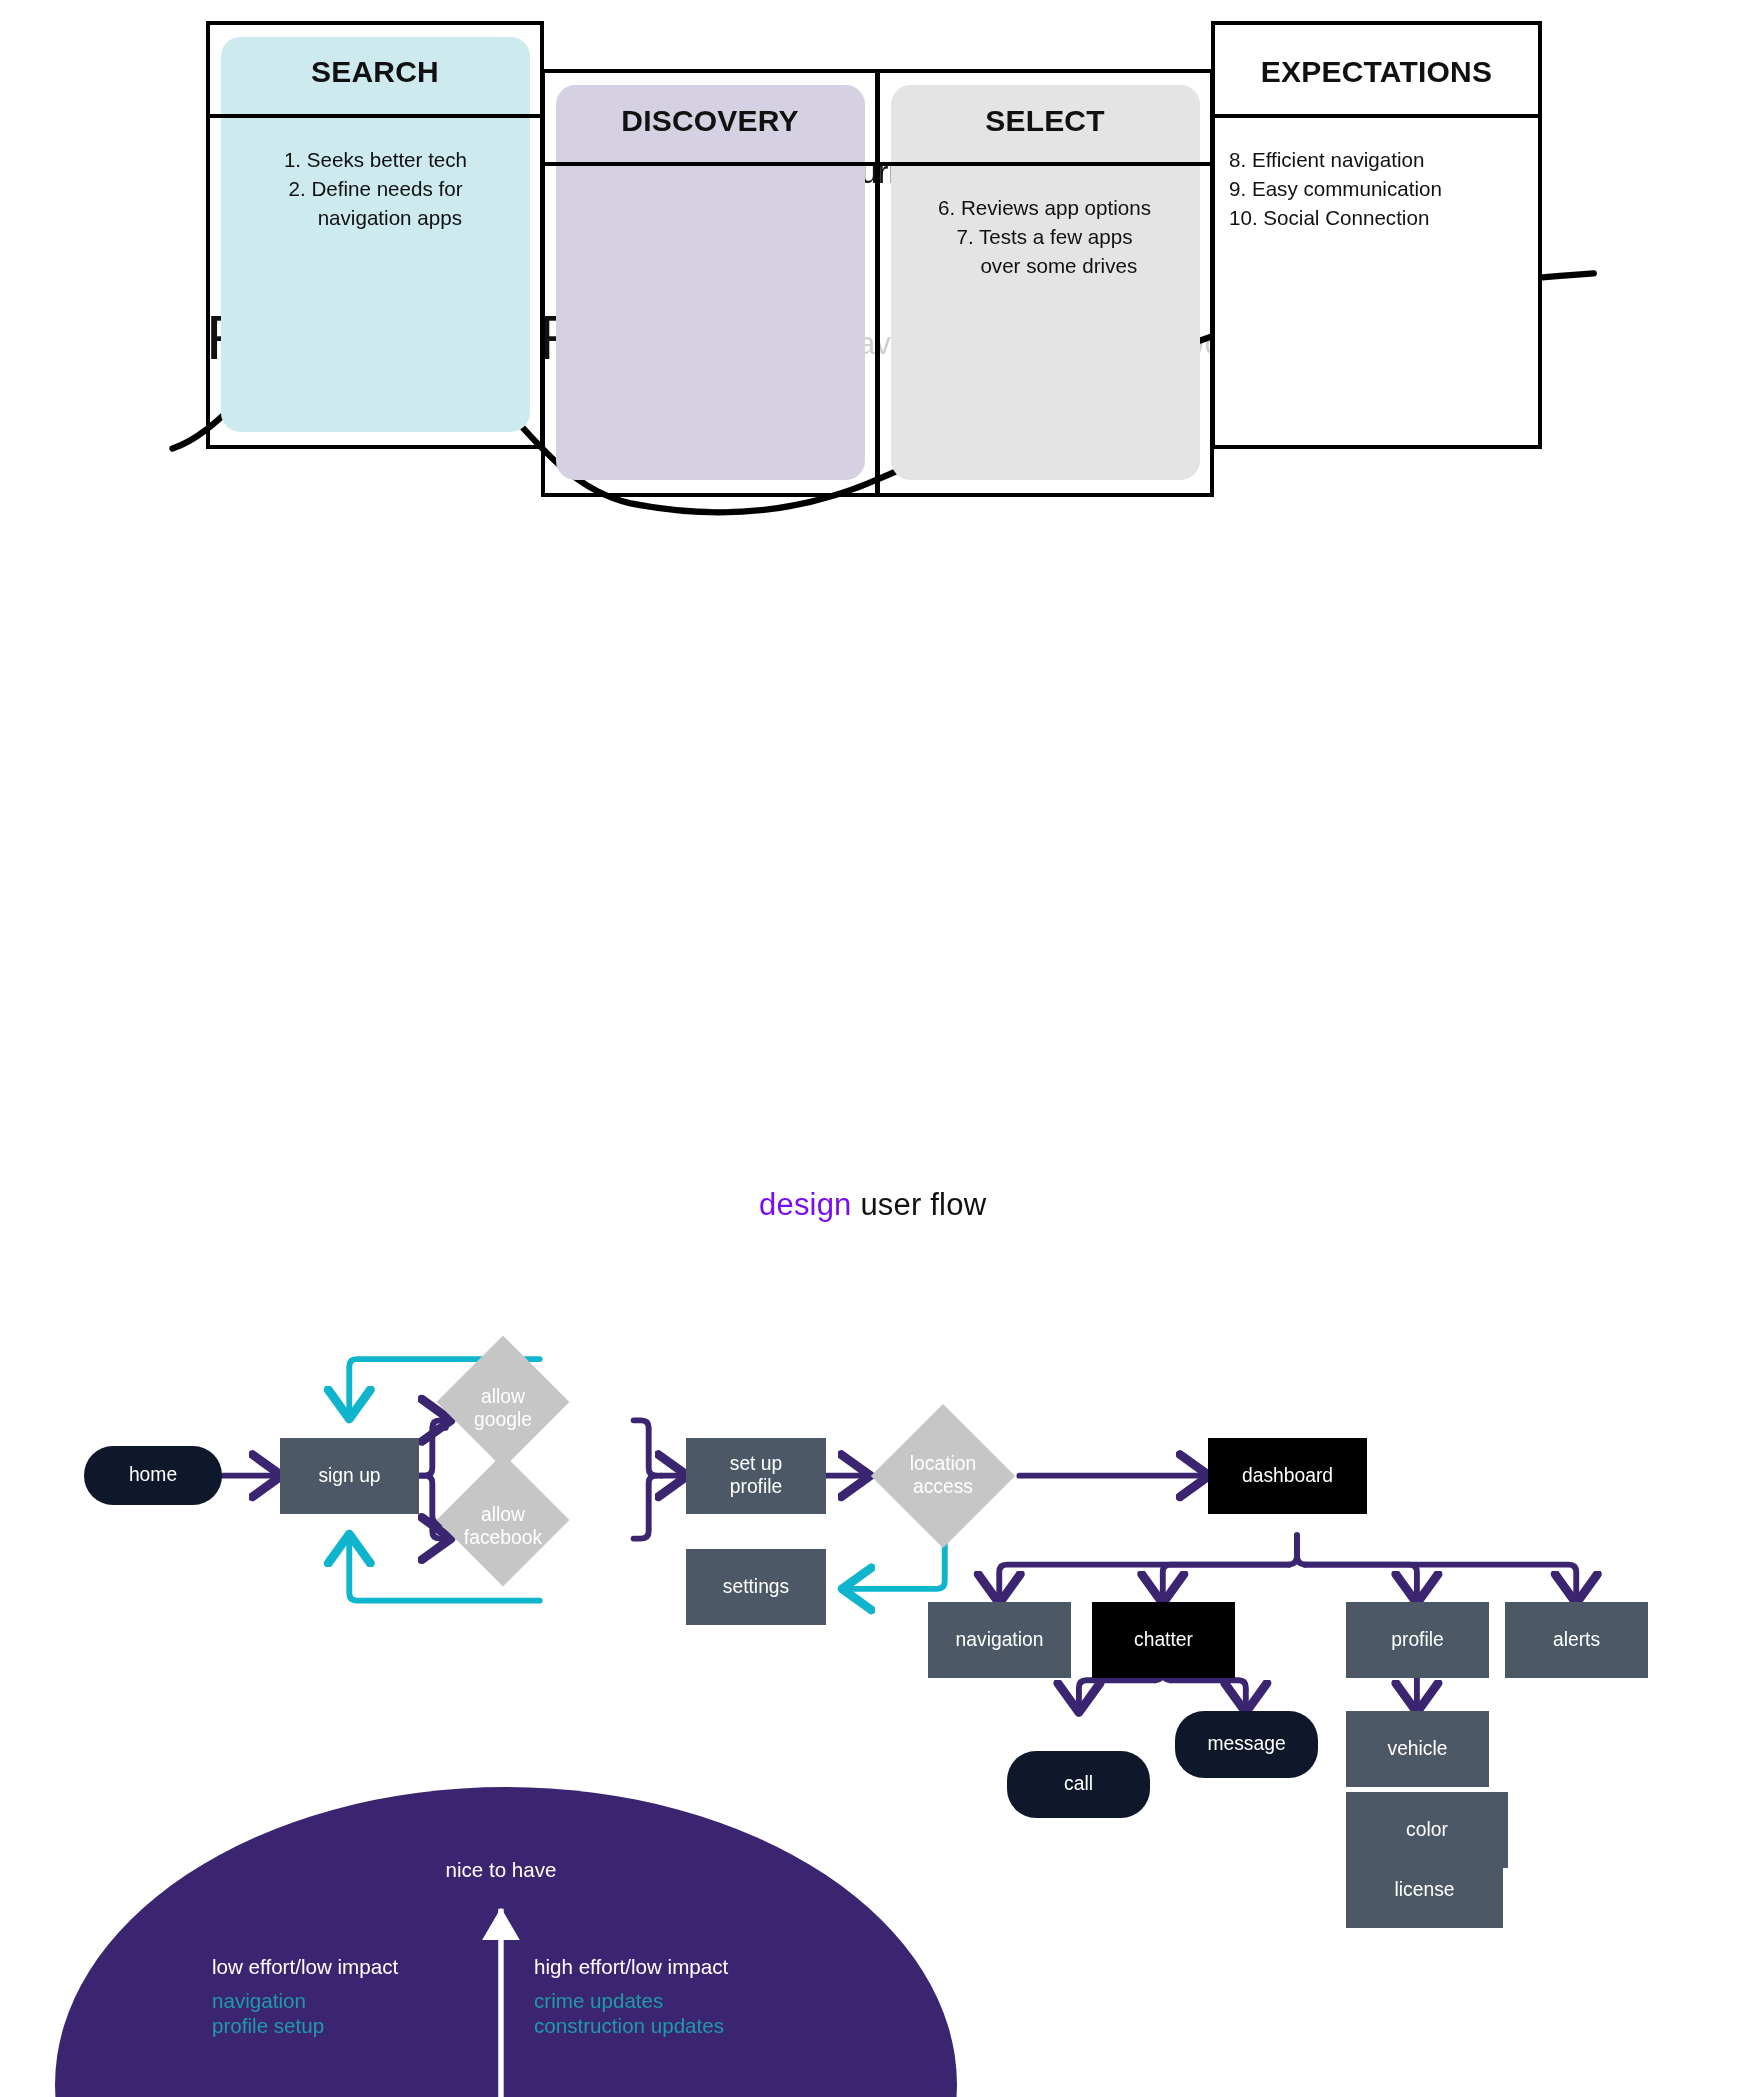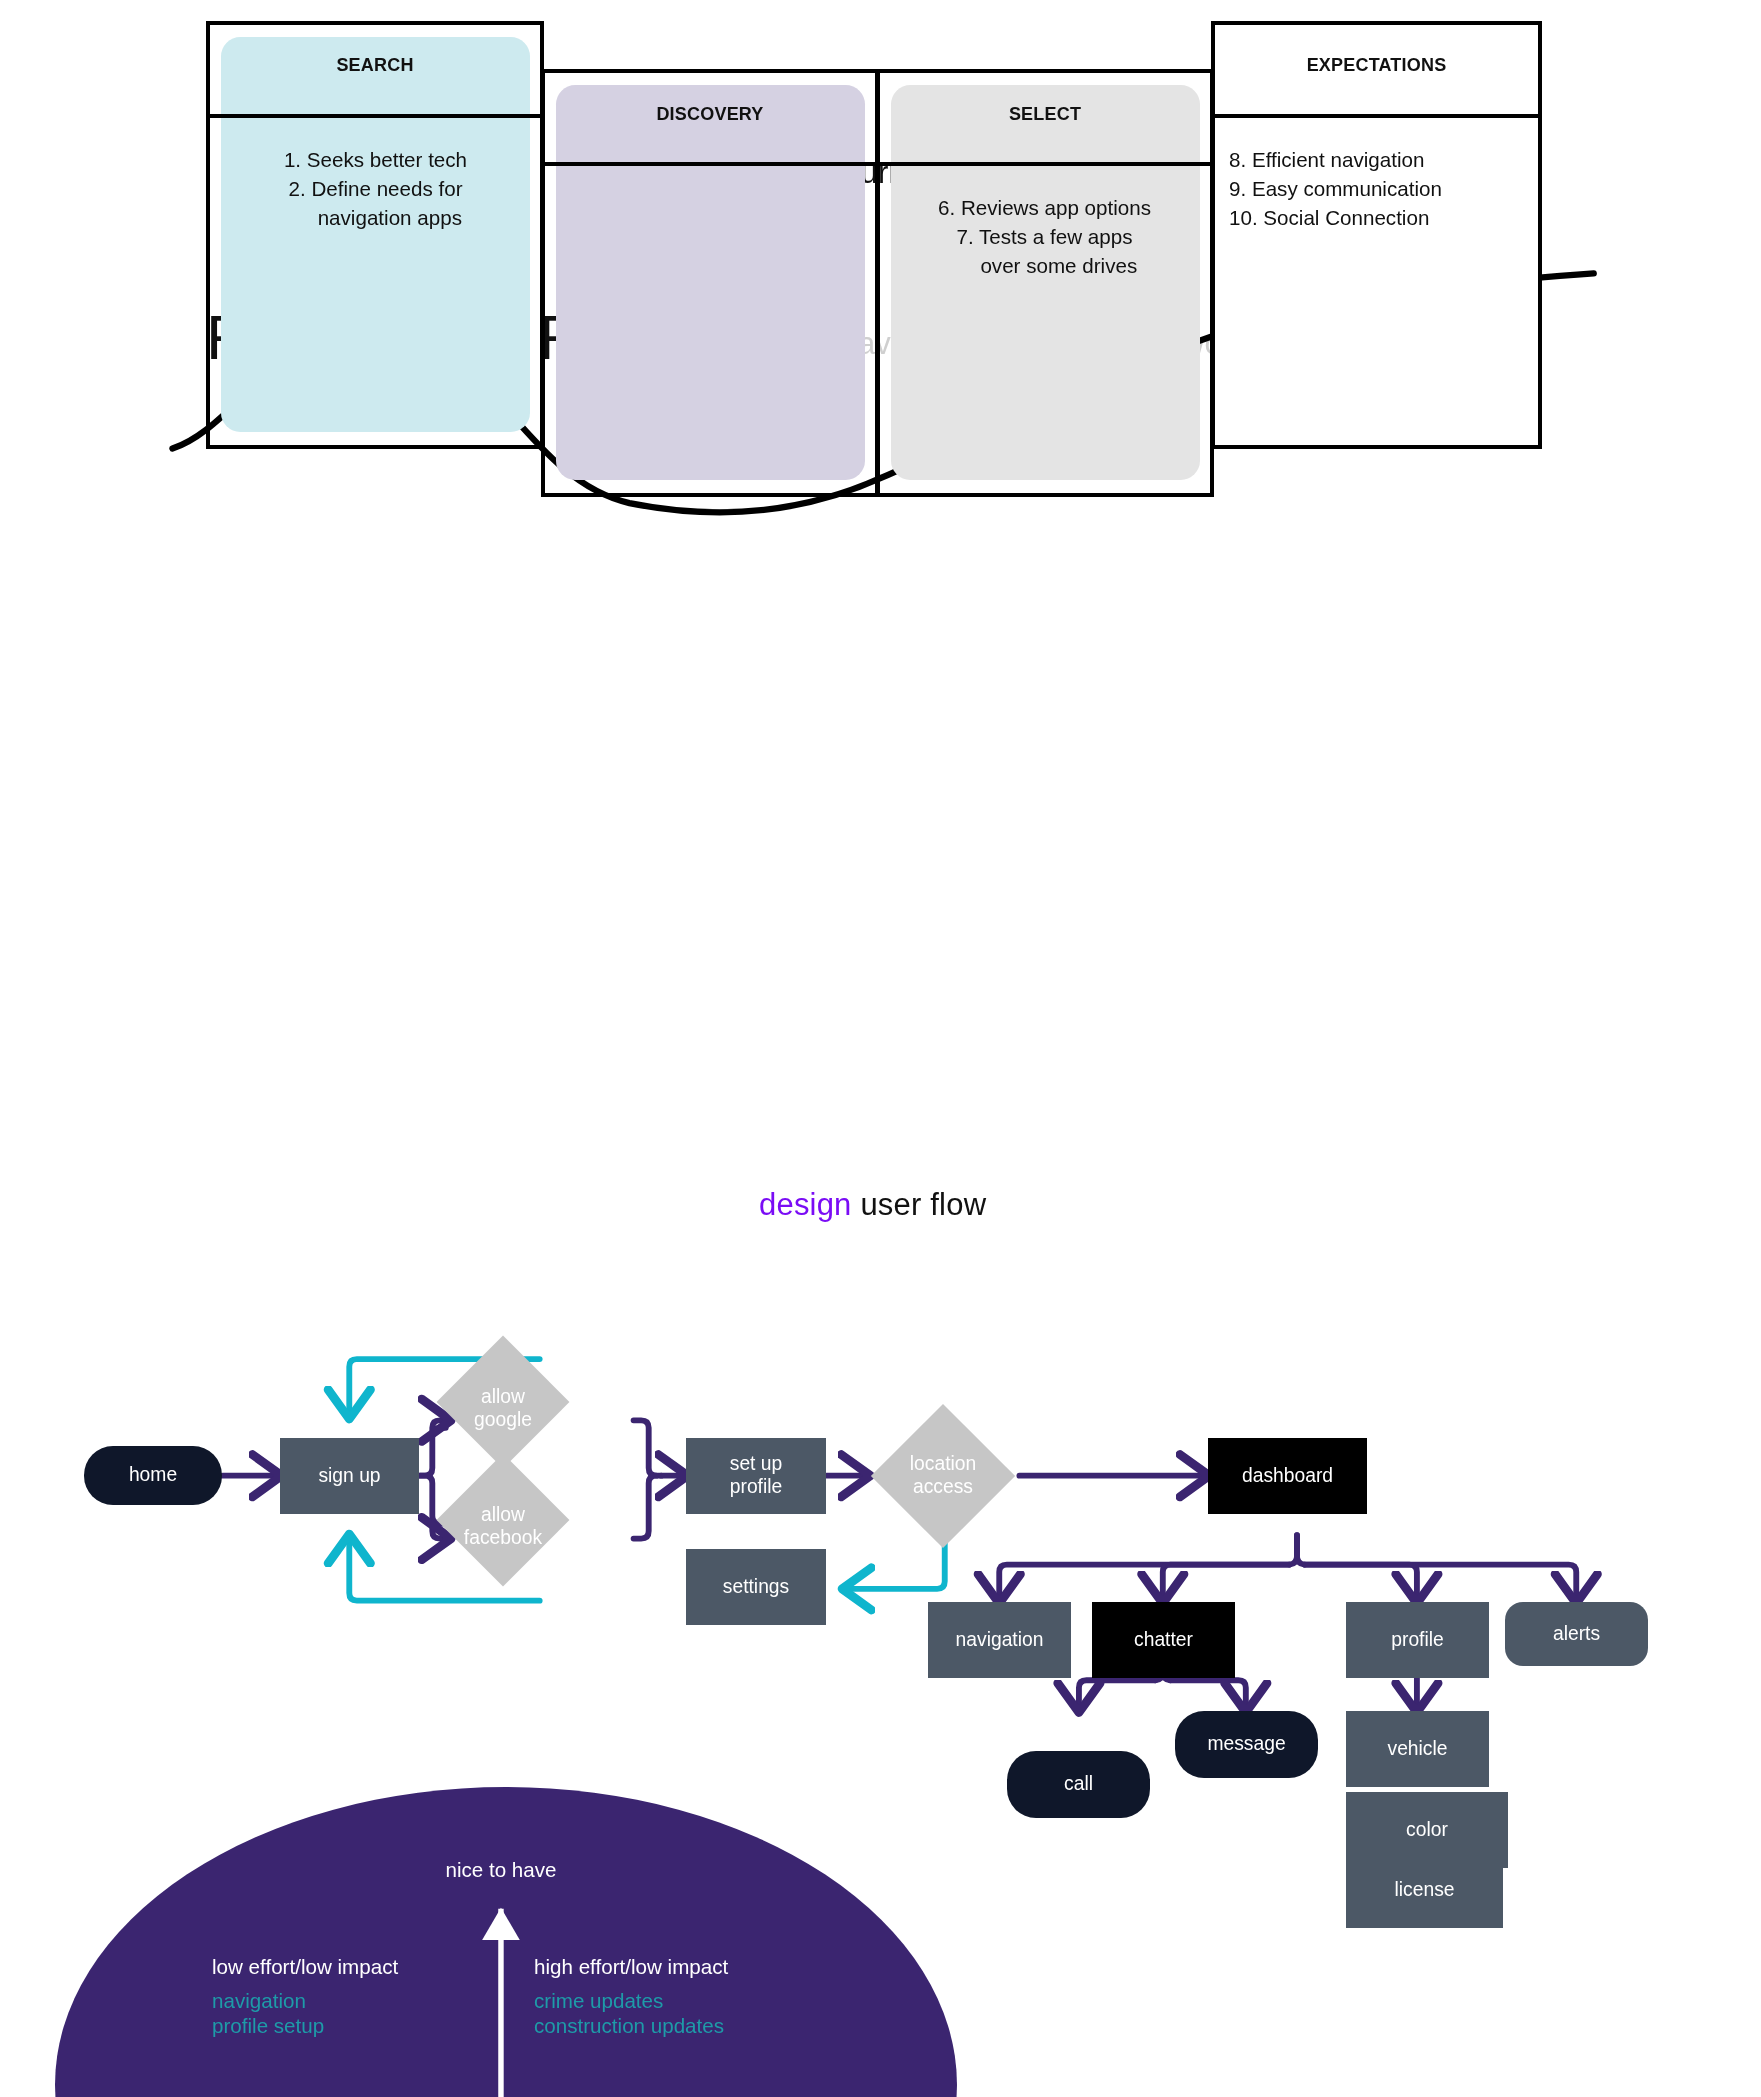"SEARCH" .stage-title { font-size: 18px -> 30px }
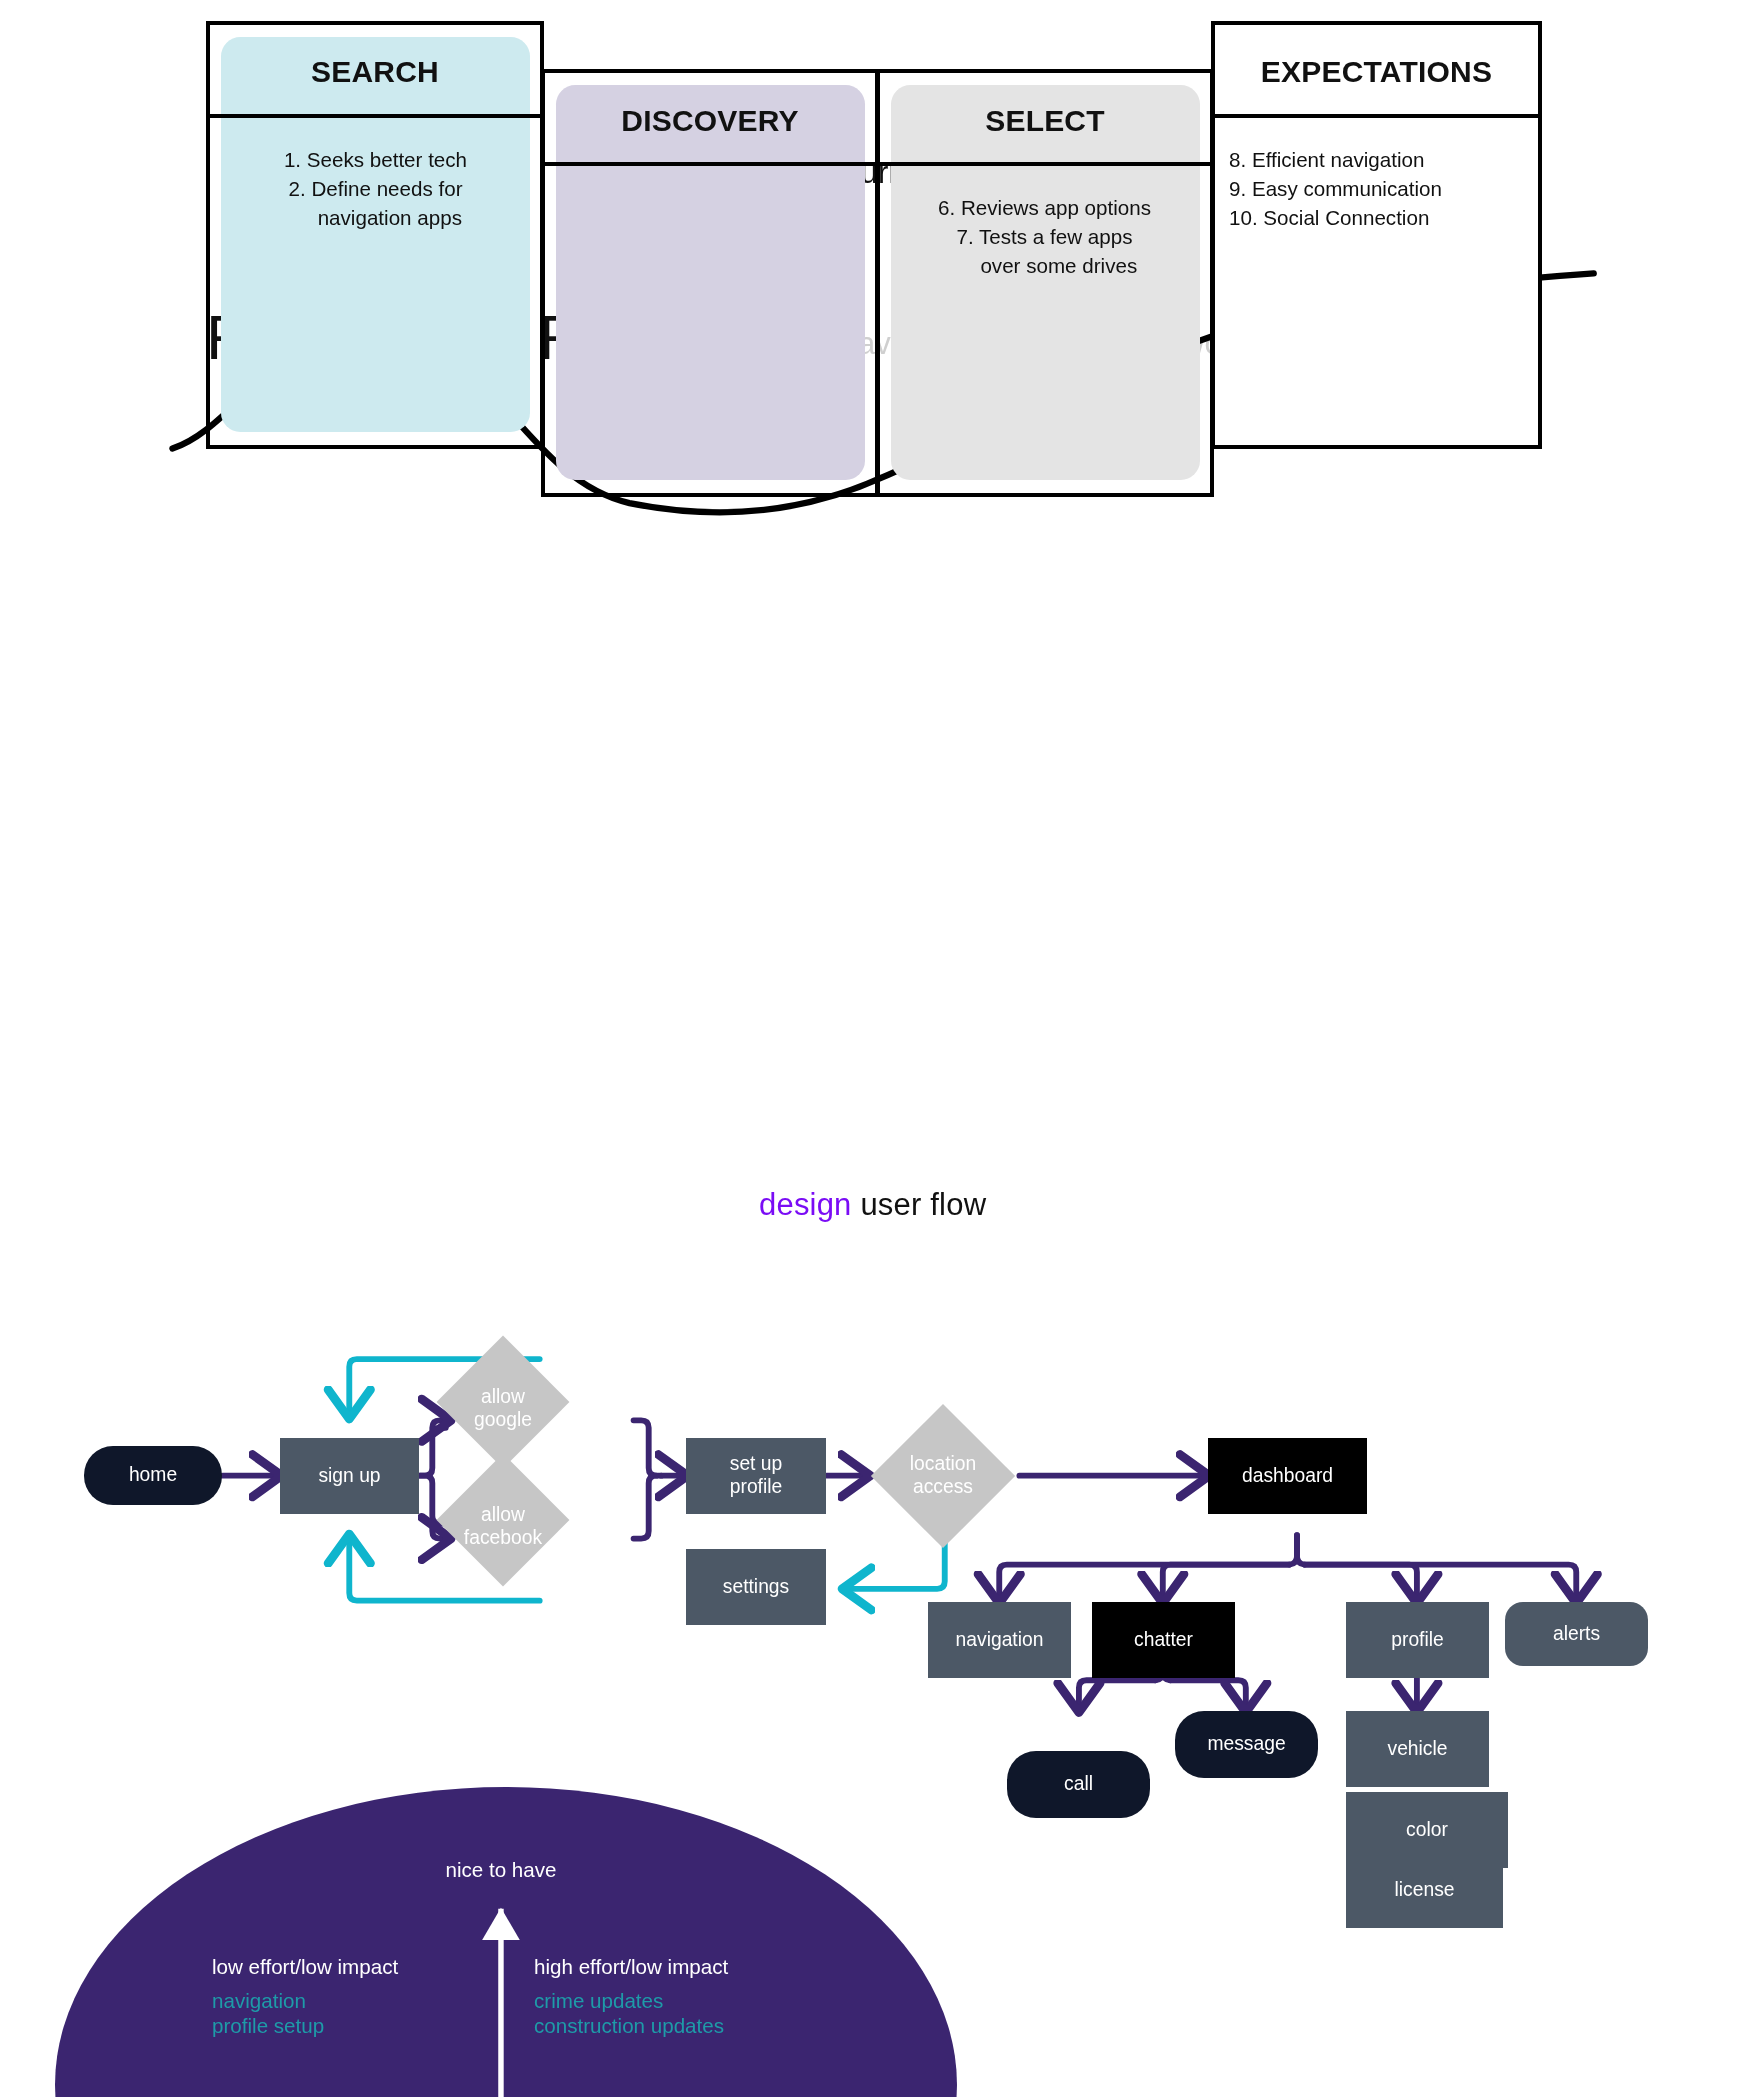"alerts" div.node { border-radius: 18px -> none; height: 64px -> 76px }
